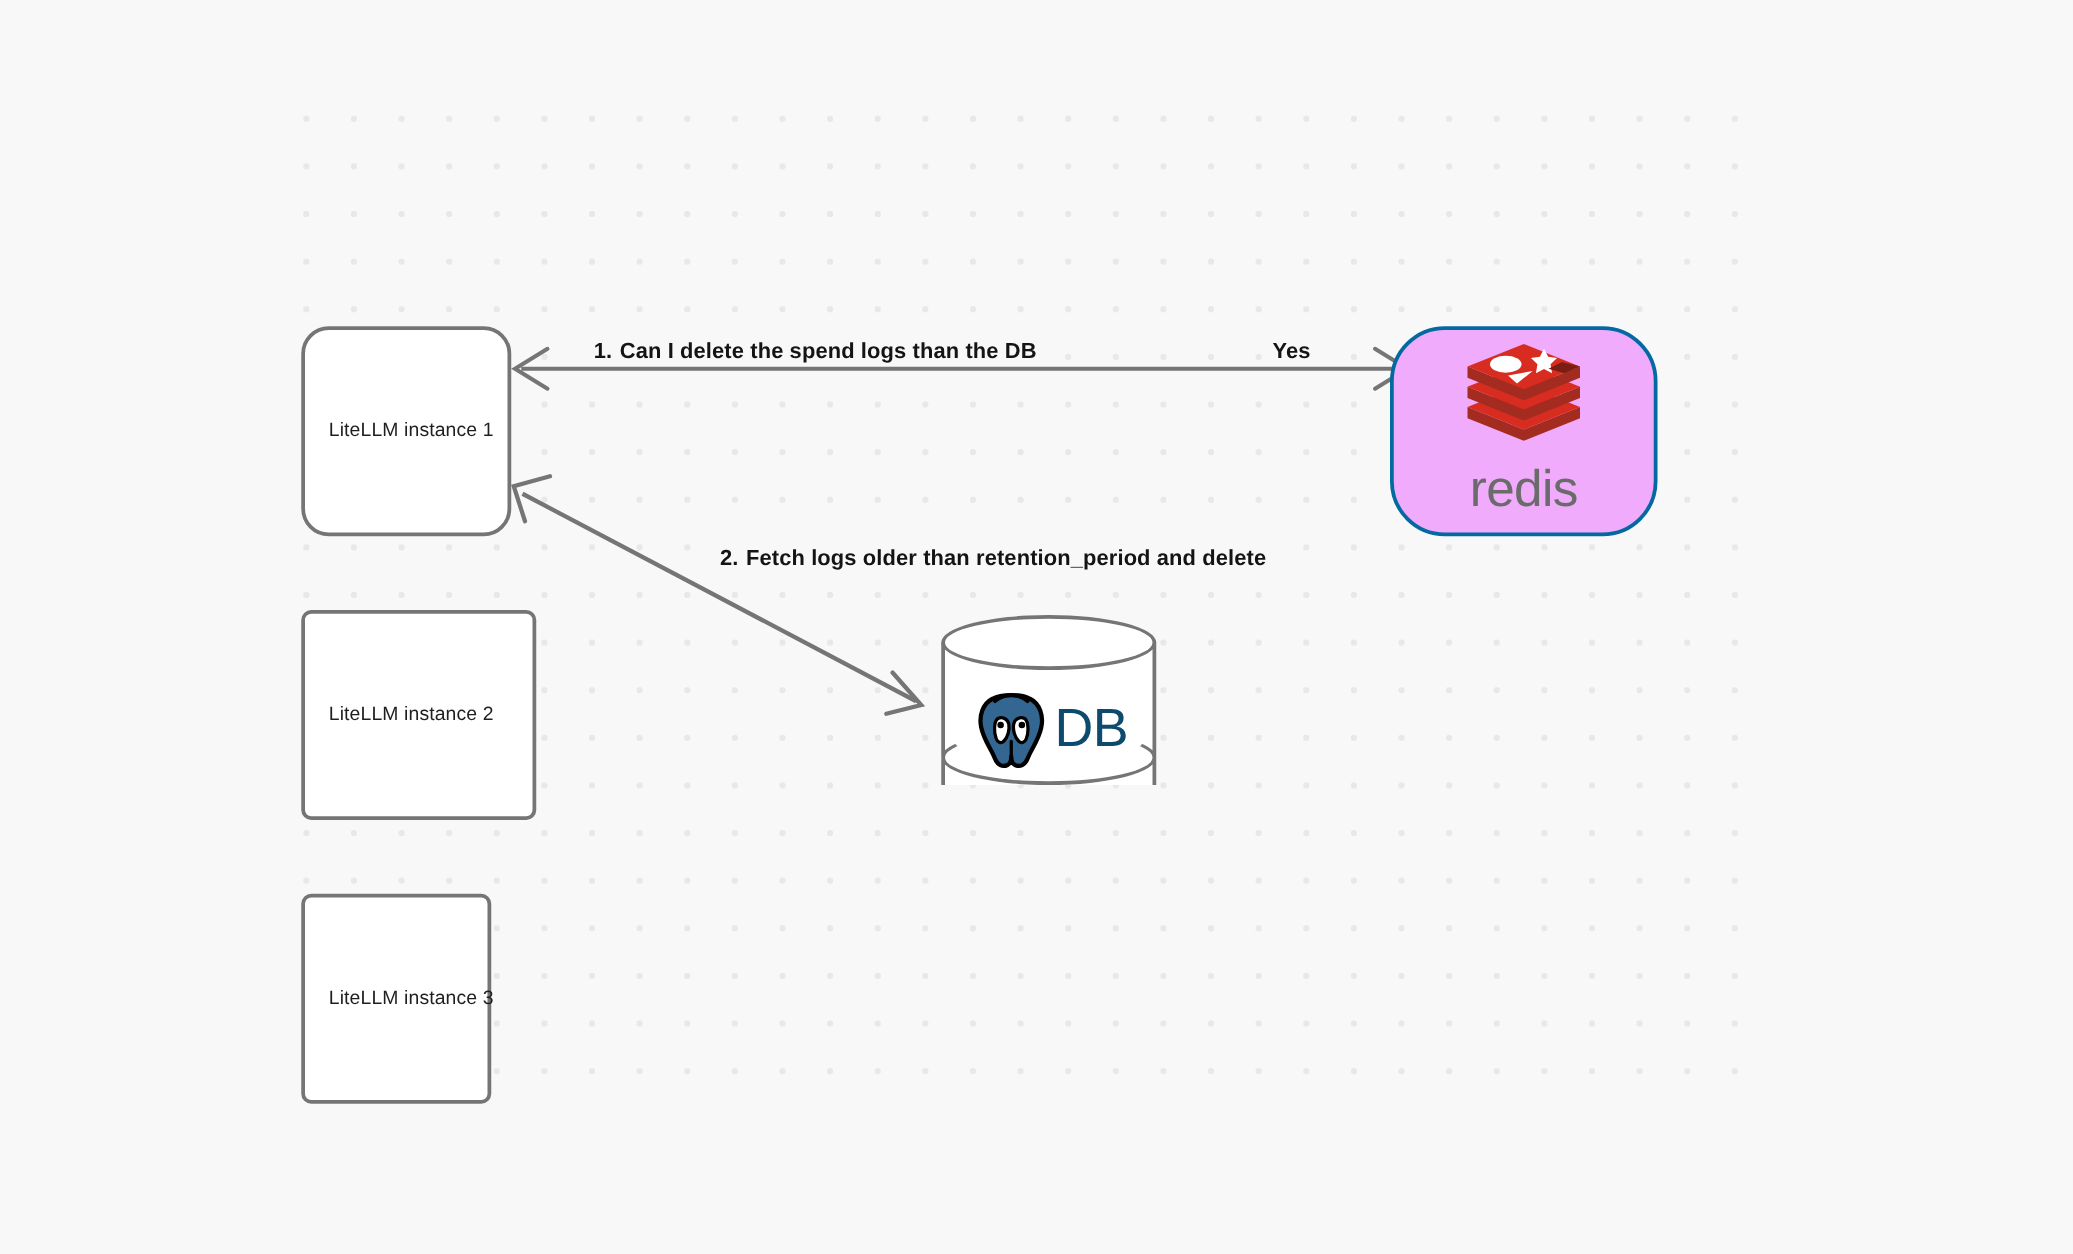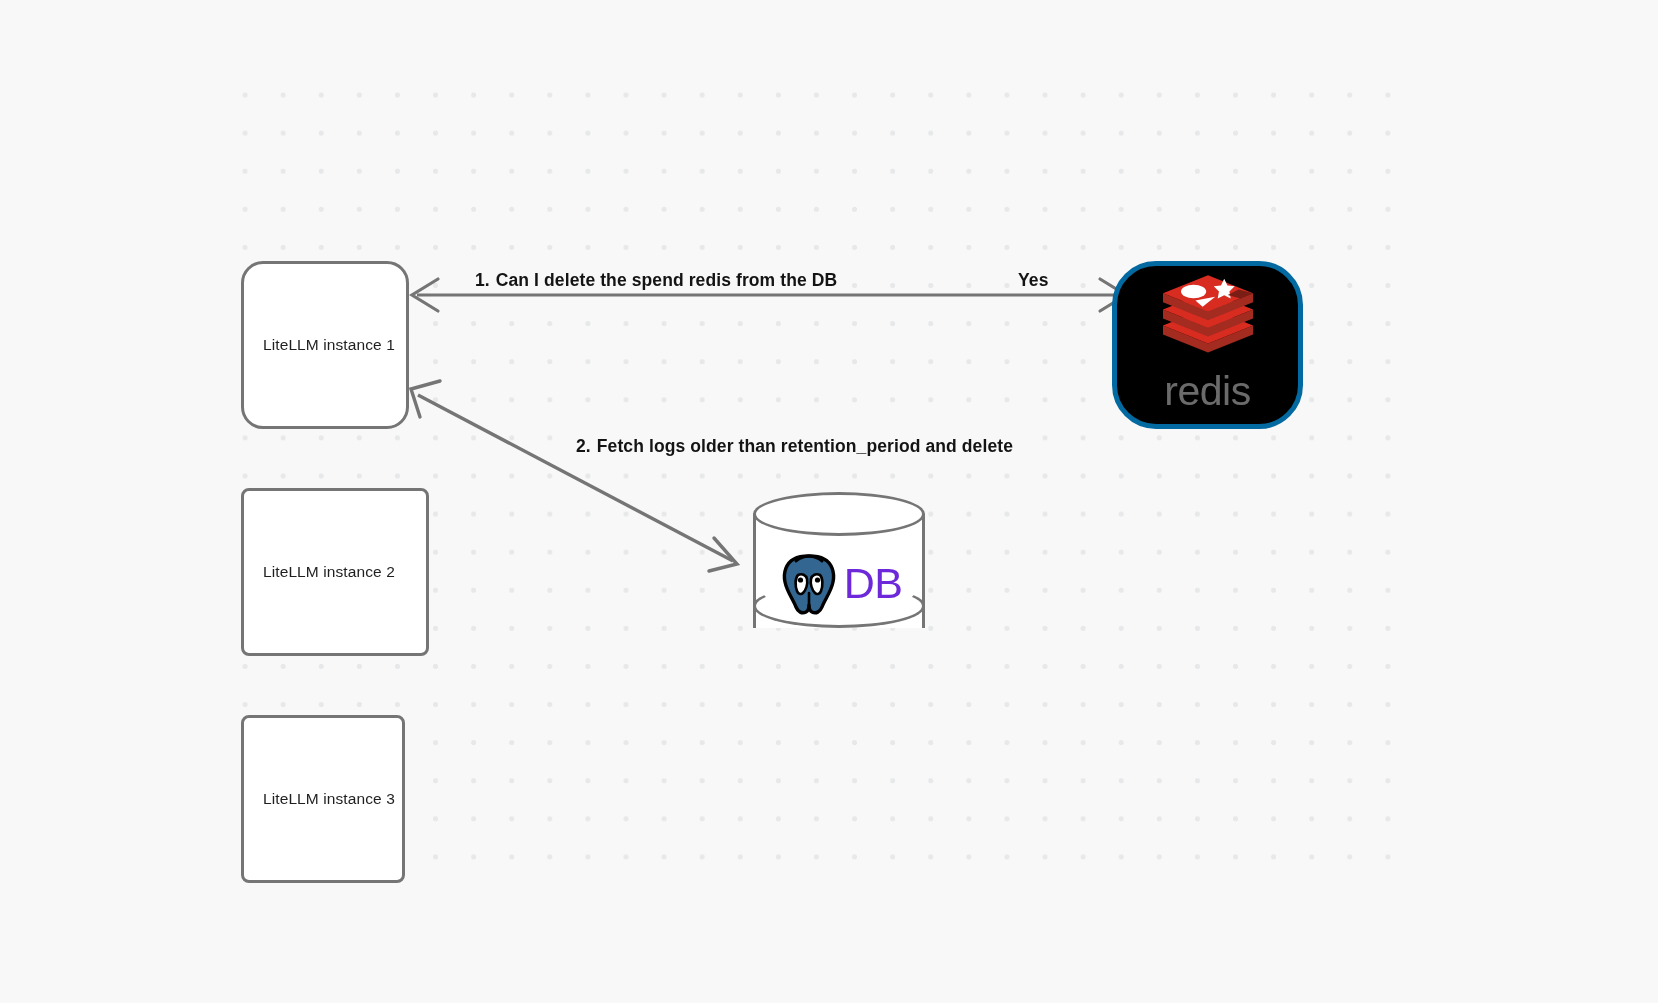"Can I delete the spend" span { text: redis from -> logs than }
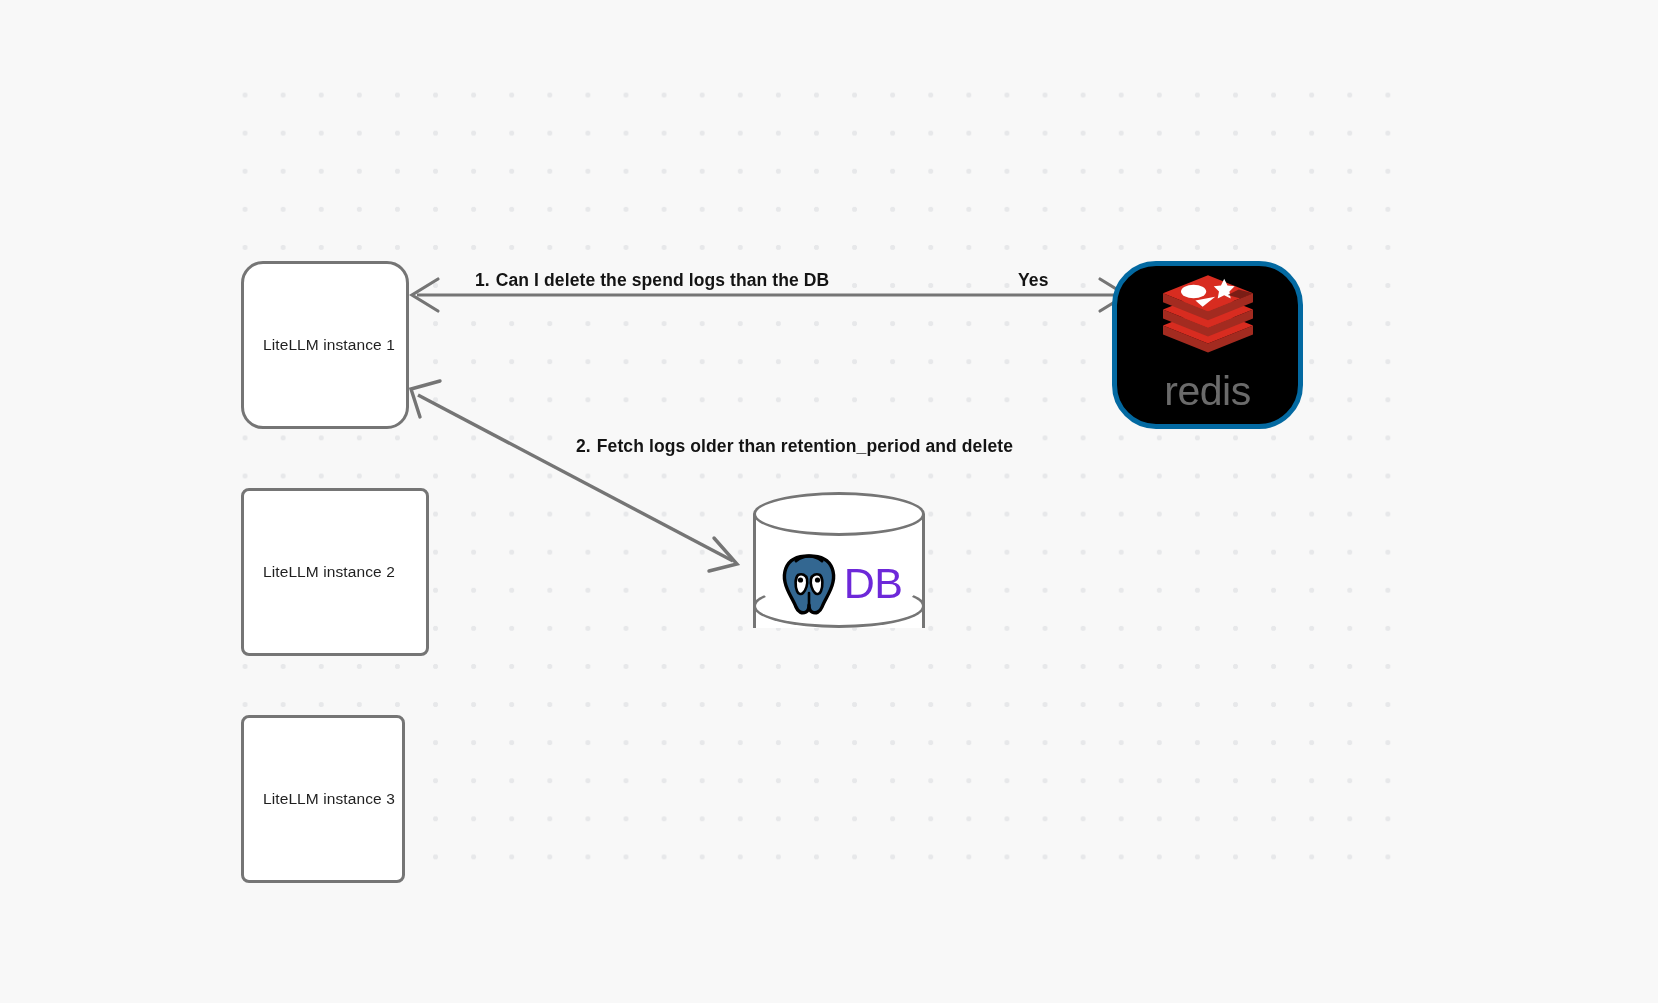"redis" #node-redis { background: #000000 -> #f0abfc; border: 5px solid #0369a1 -> 3px solid #0369a1; width: 191px -> 214px }
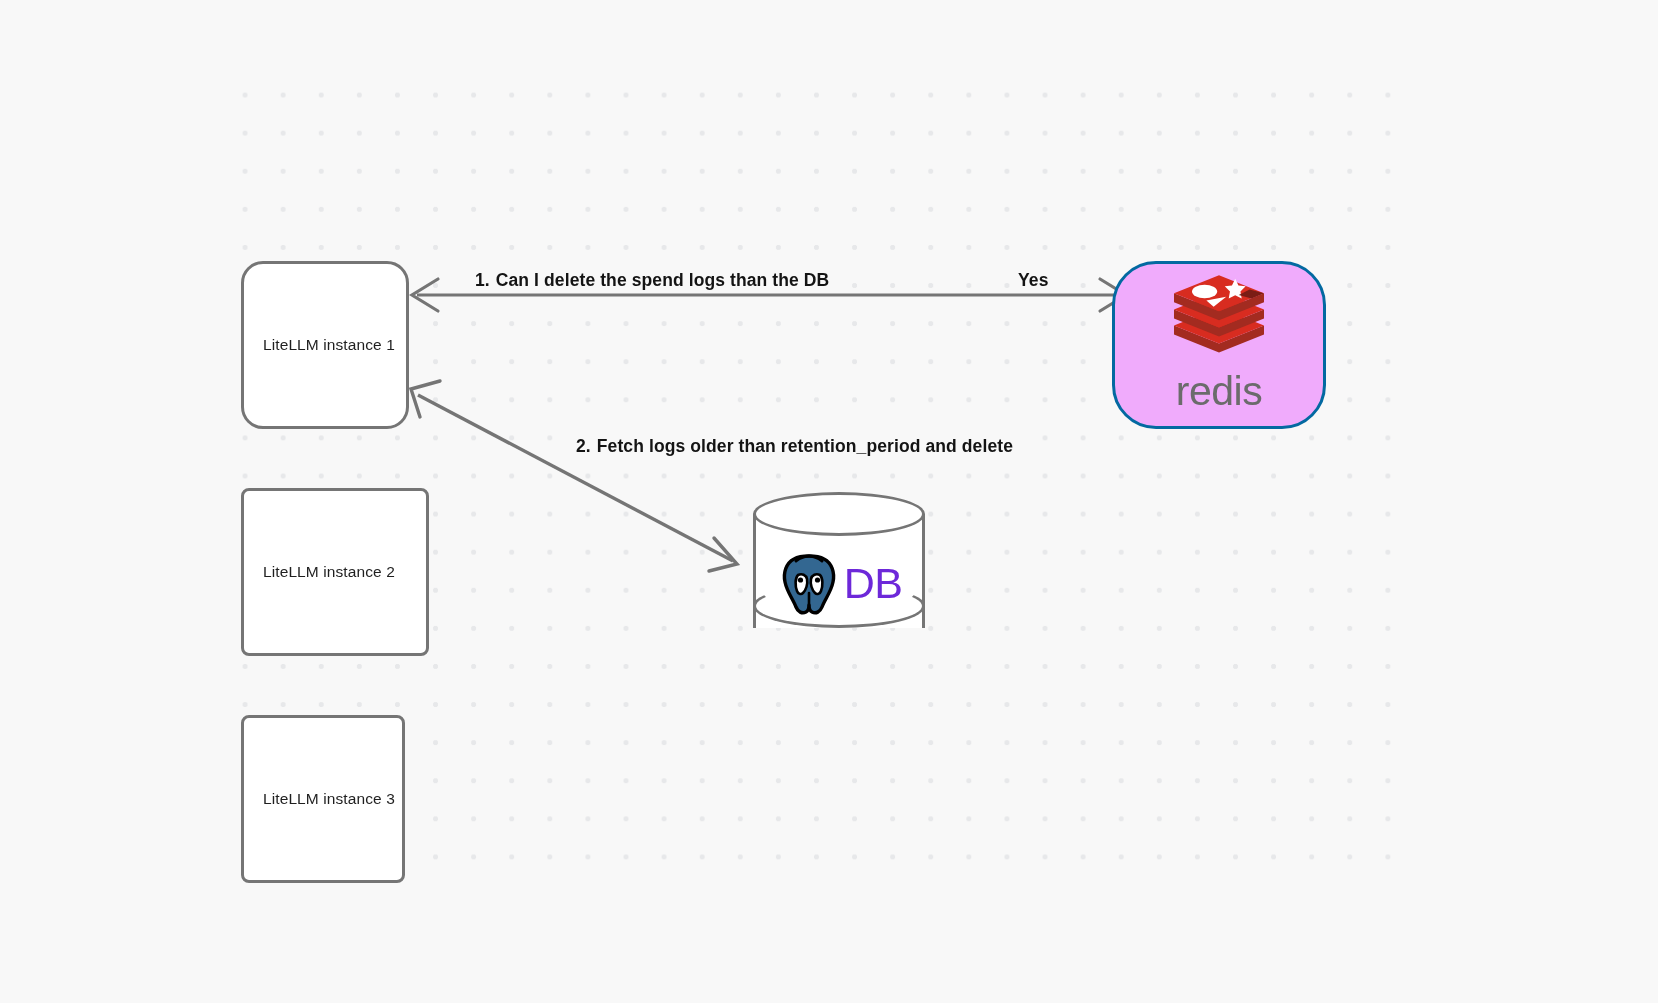"DB" #node-db .db-text { color: #6d28d9 -> #0c4a6e }
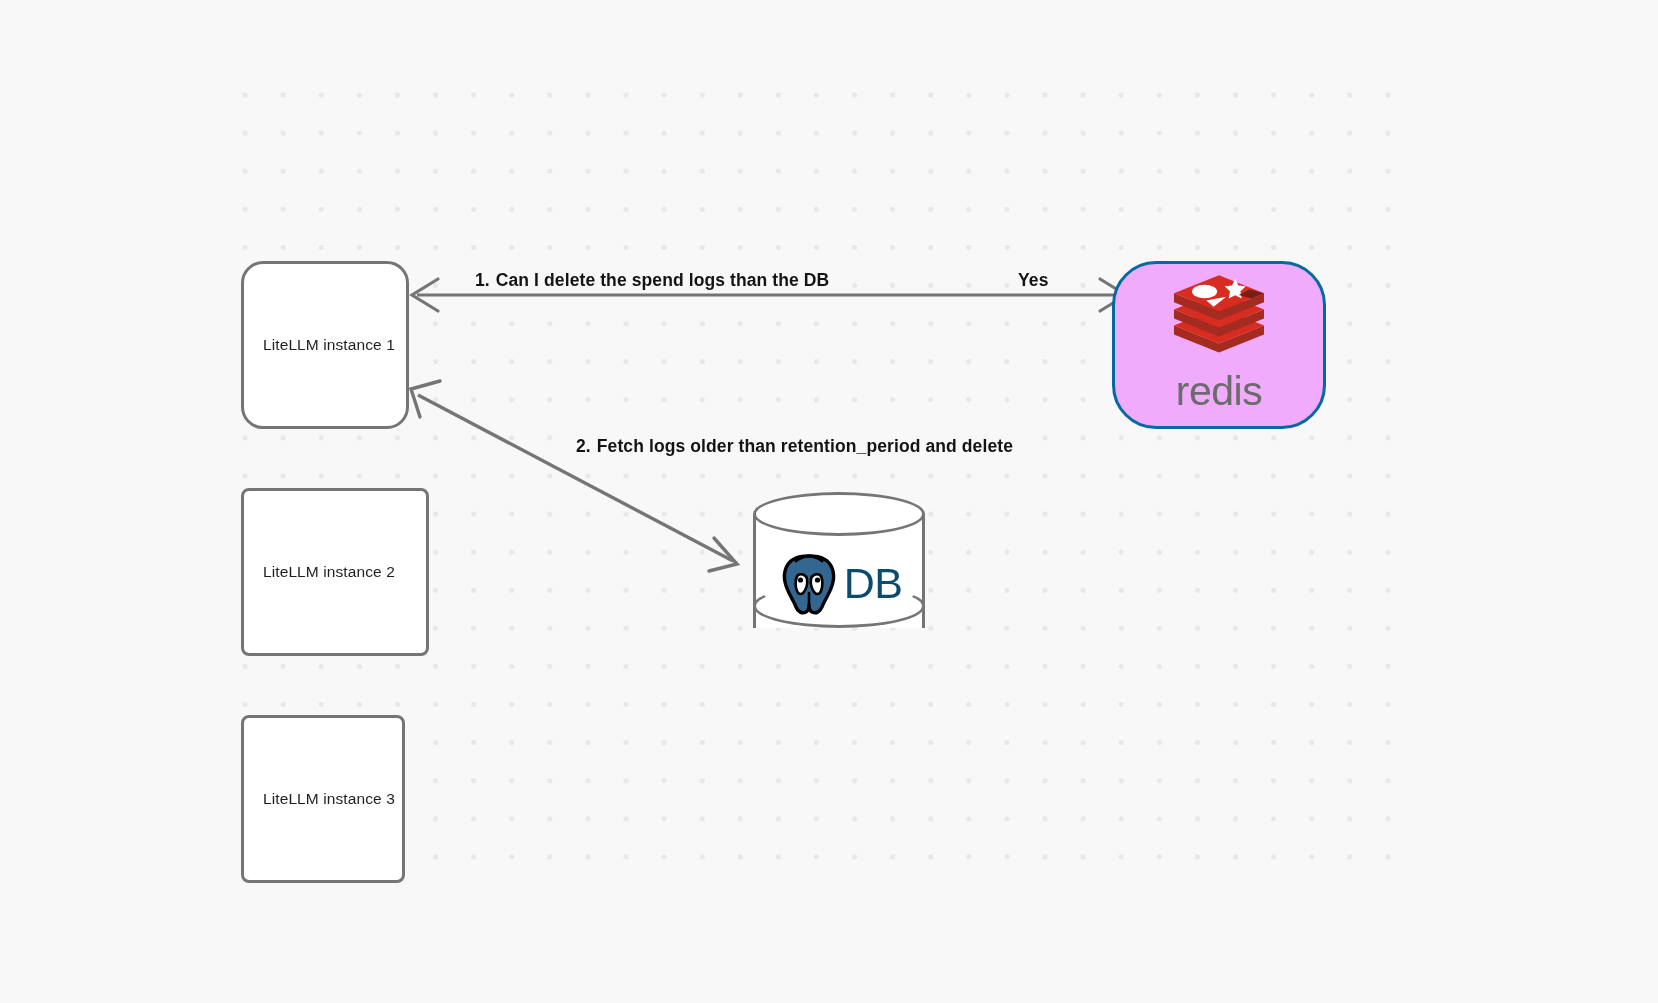"LiteLLM instance 3" #box-litellm-3 { width: 164px -> 152px }
